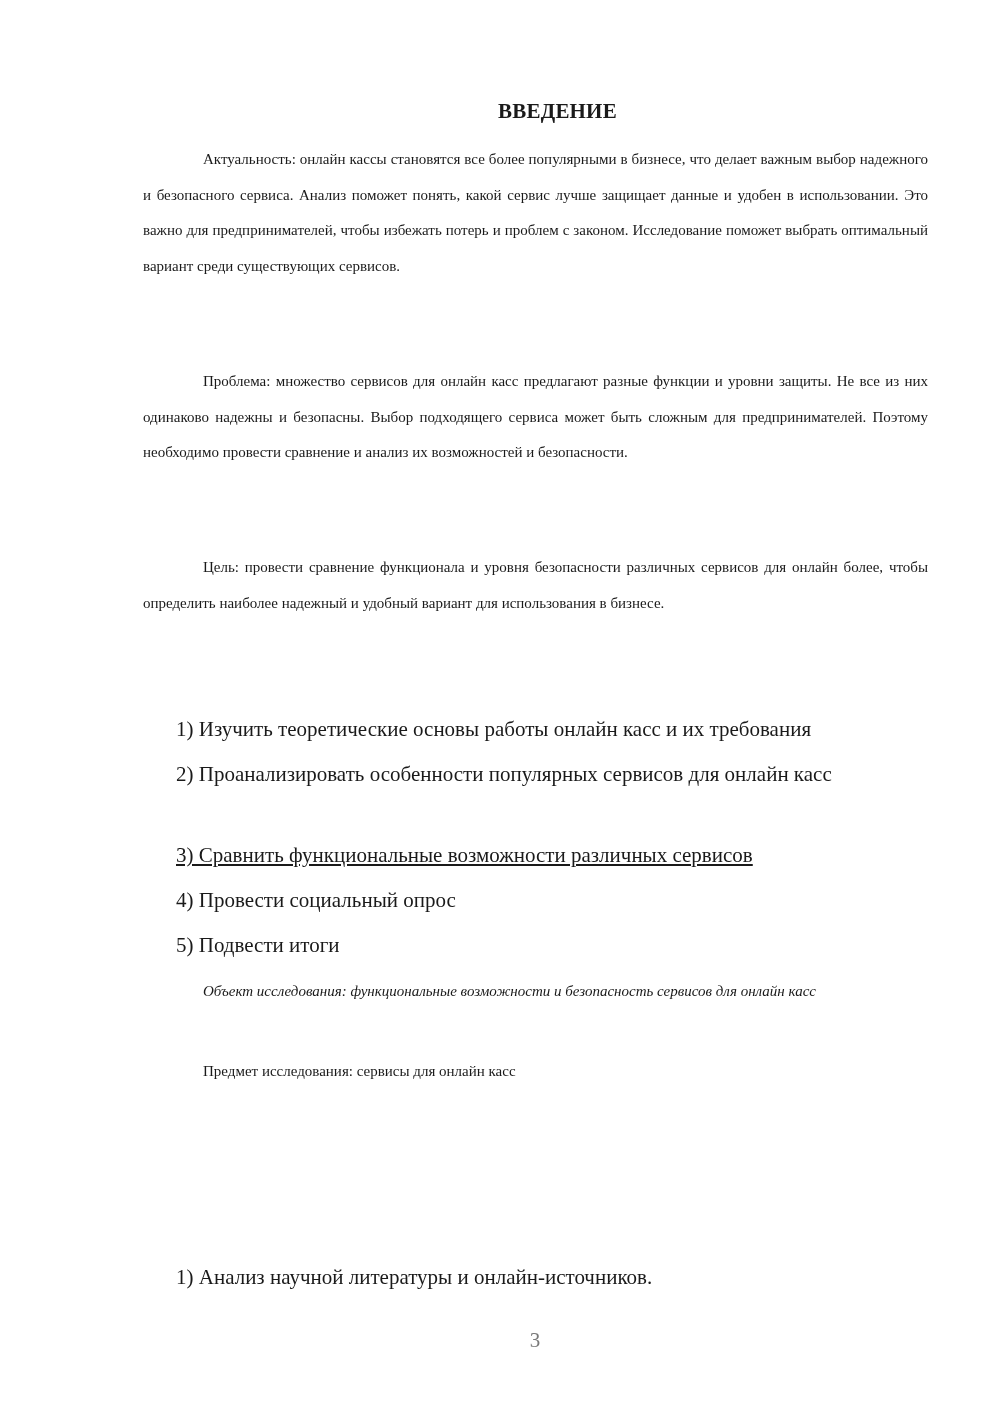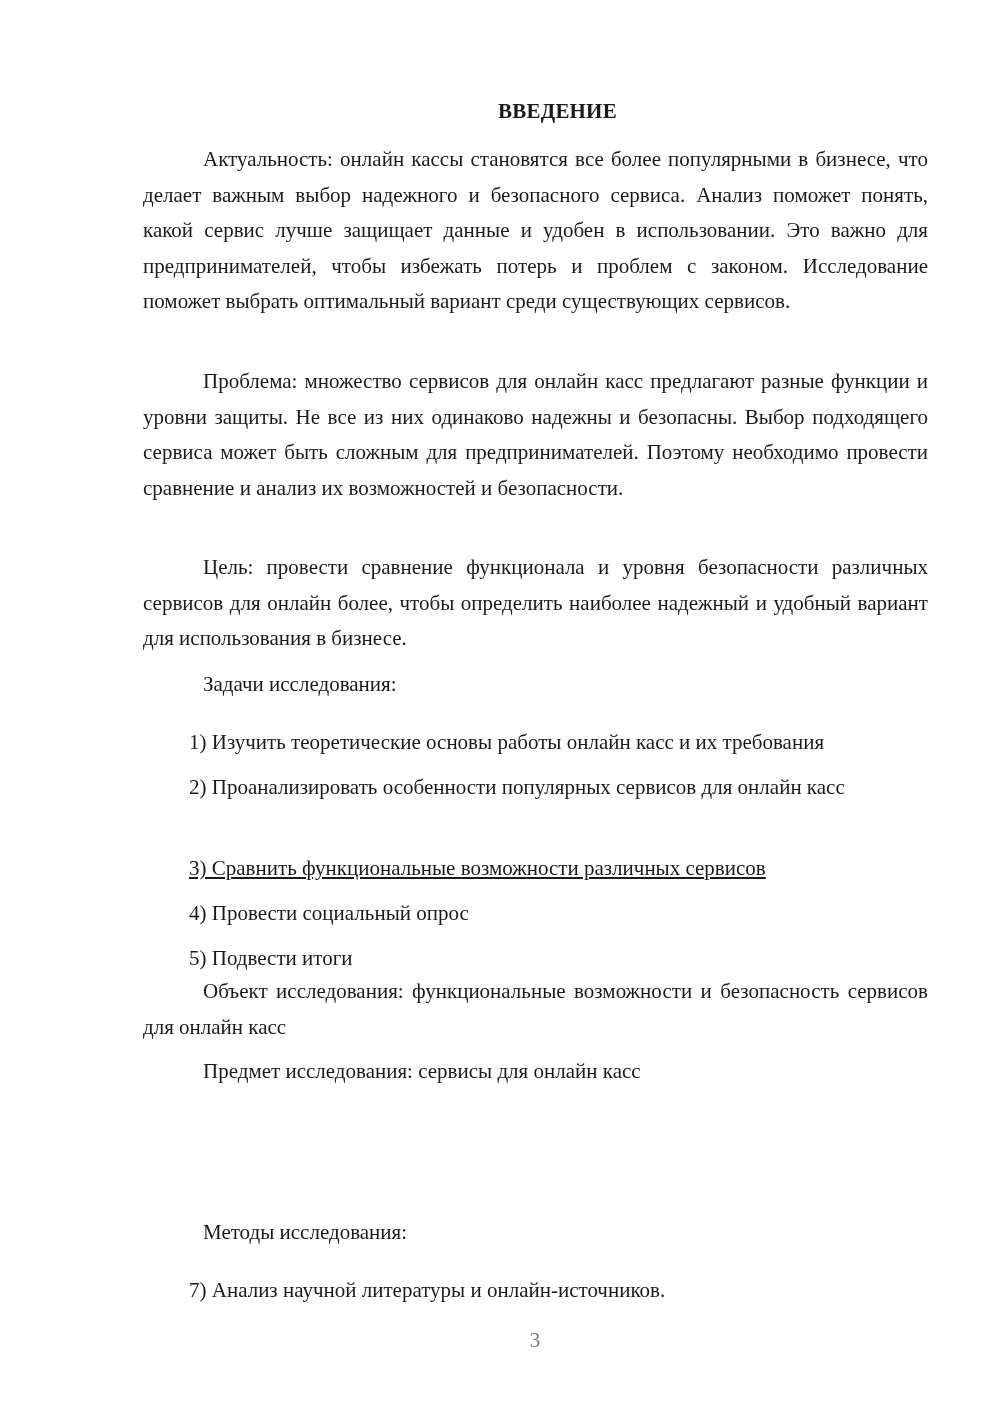"Актуальность: онлайн кассы становятся" .p { font-size: 21px -> 15px }
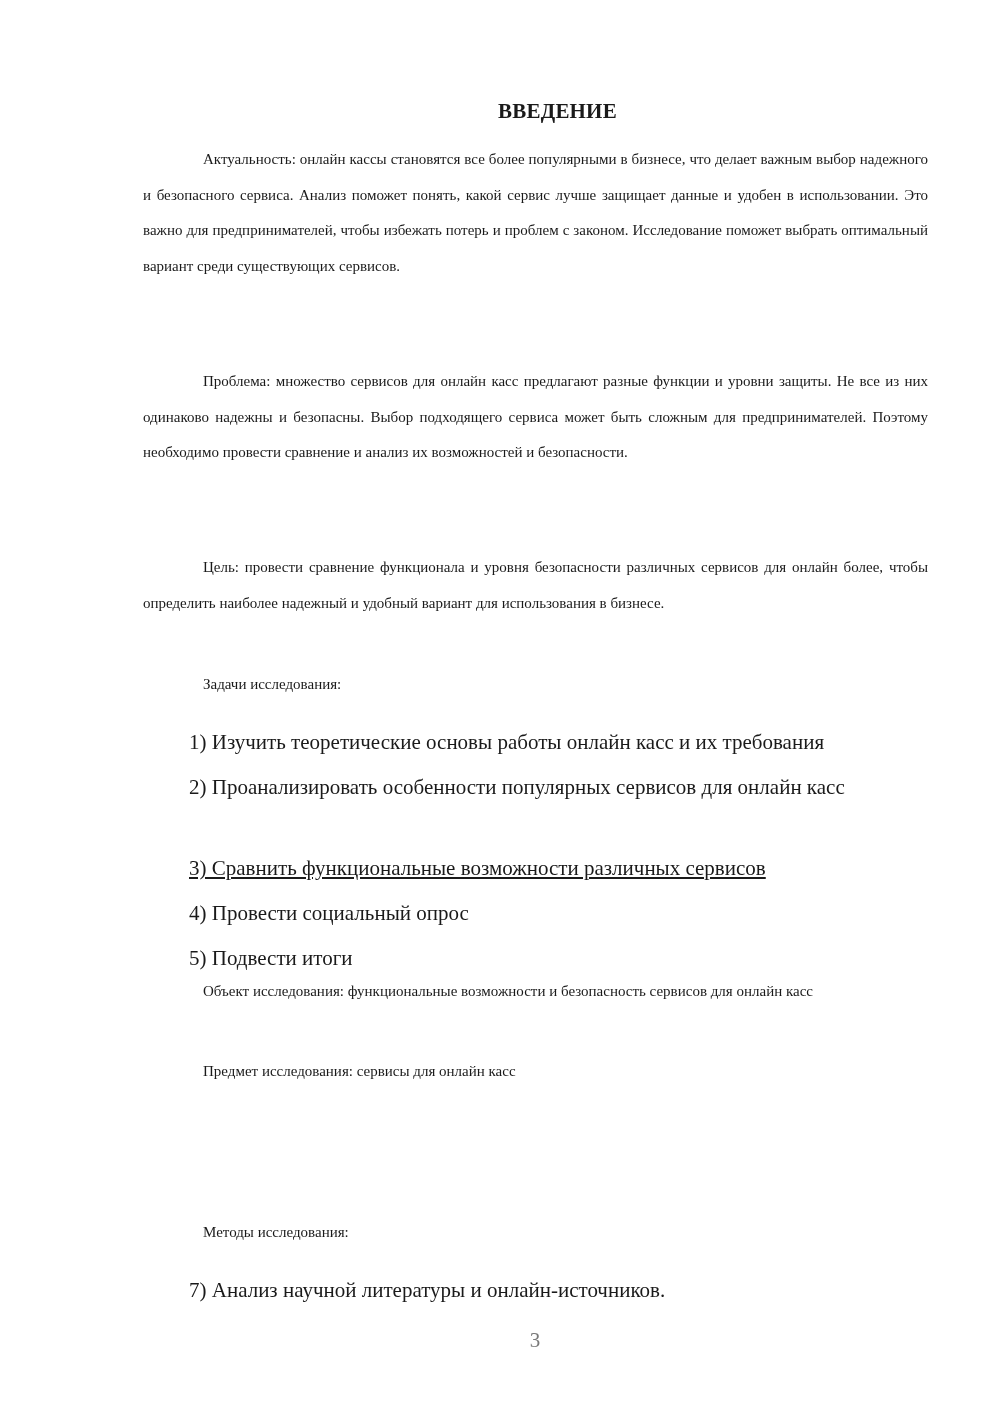"Задачи исследования:" p.p { html: <p>Задачи исследования:</p> -> none }
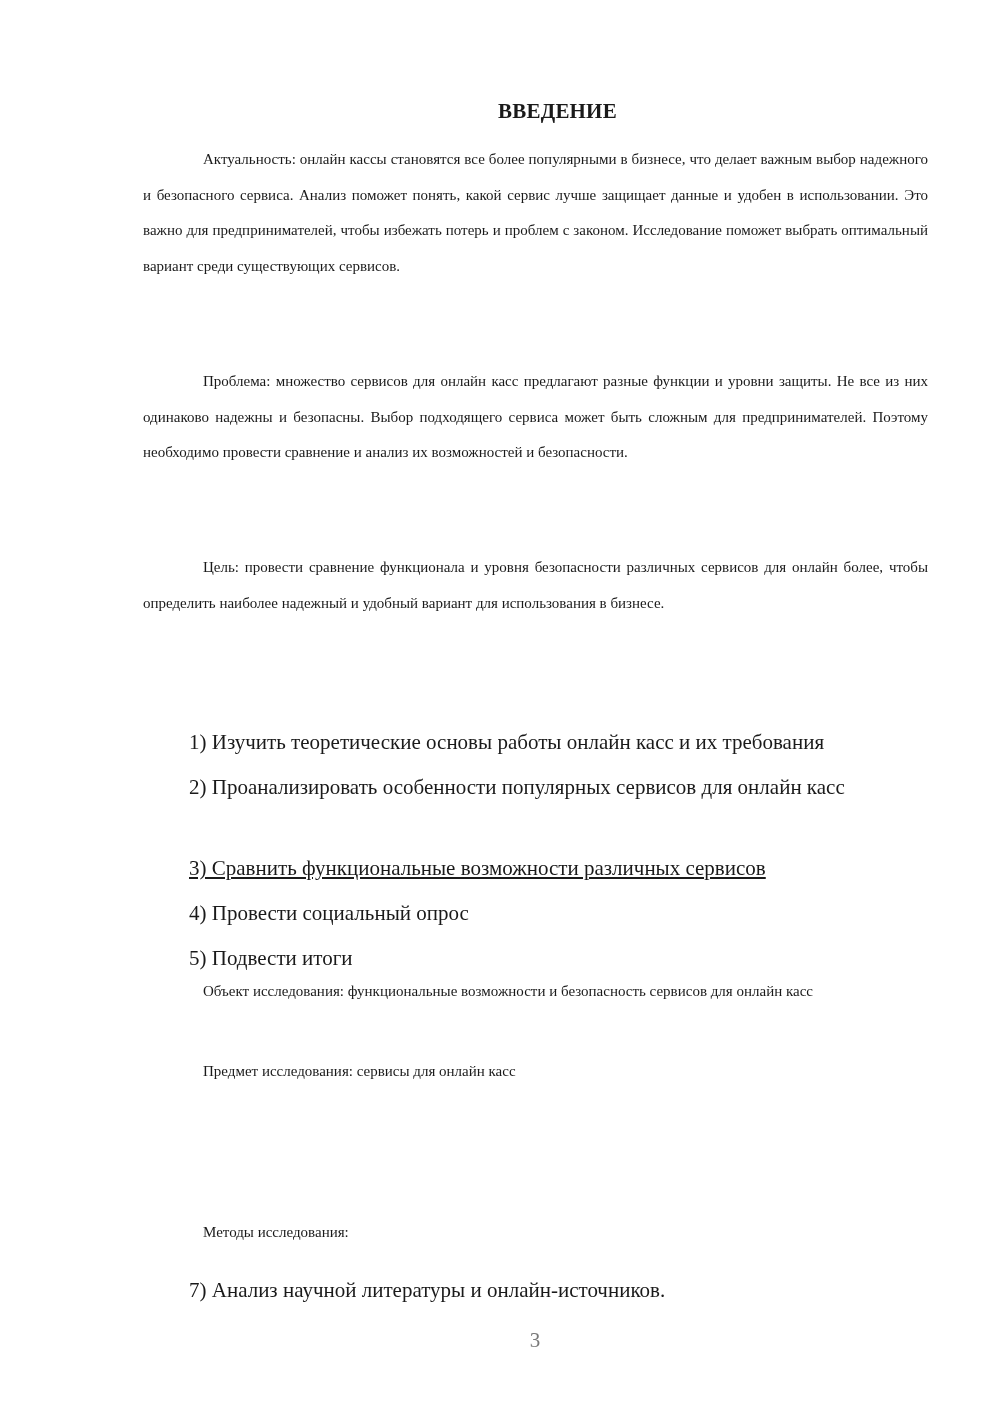"1) Изучить теоретические основы работы" .li { margin: 13px -> 0 }
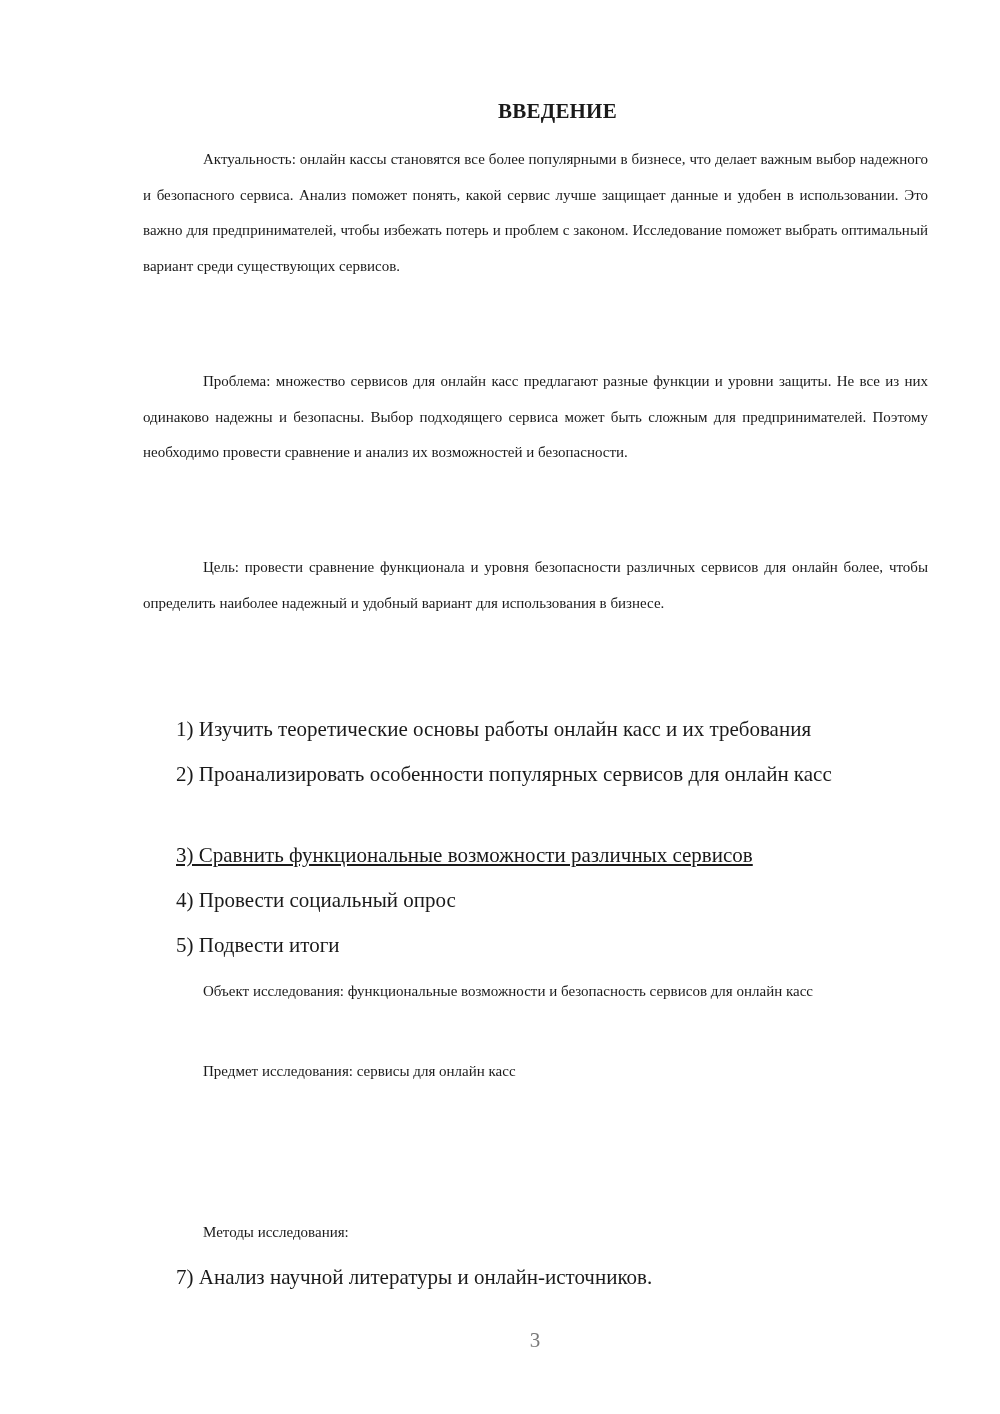"Объект исследования: функциональные" p.p { font-style: none -> italic }
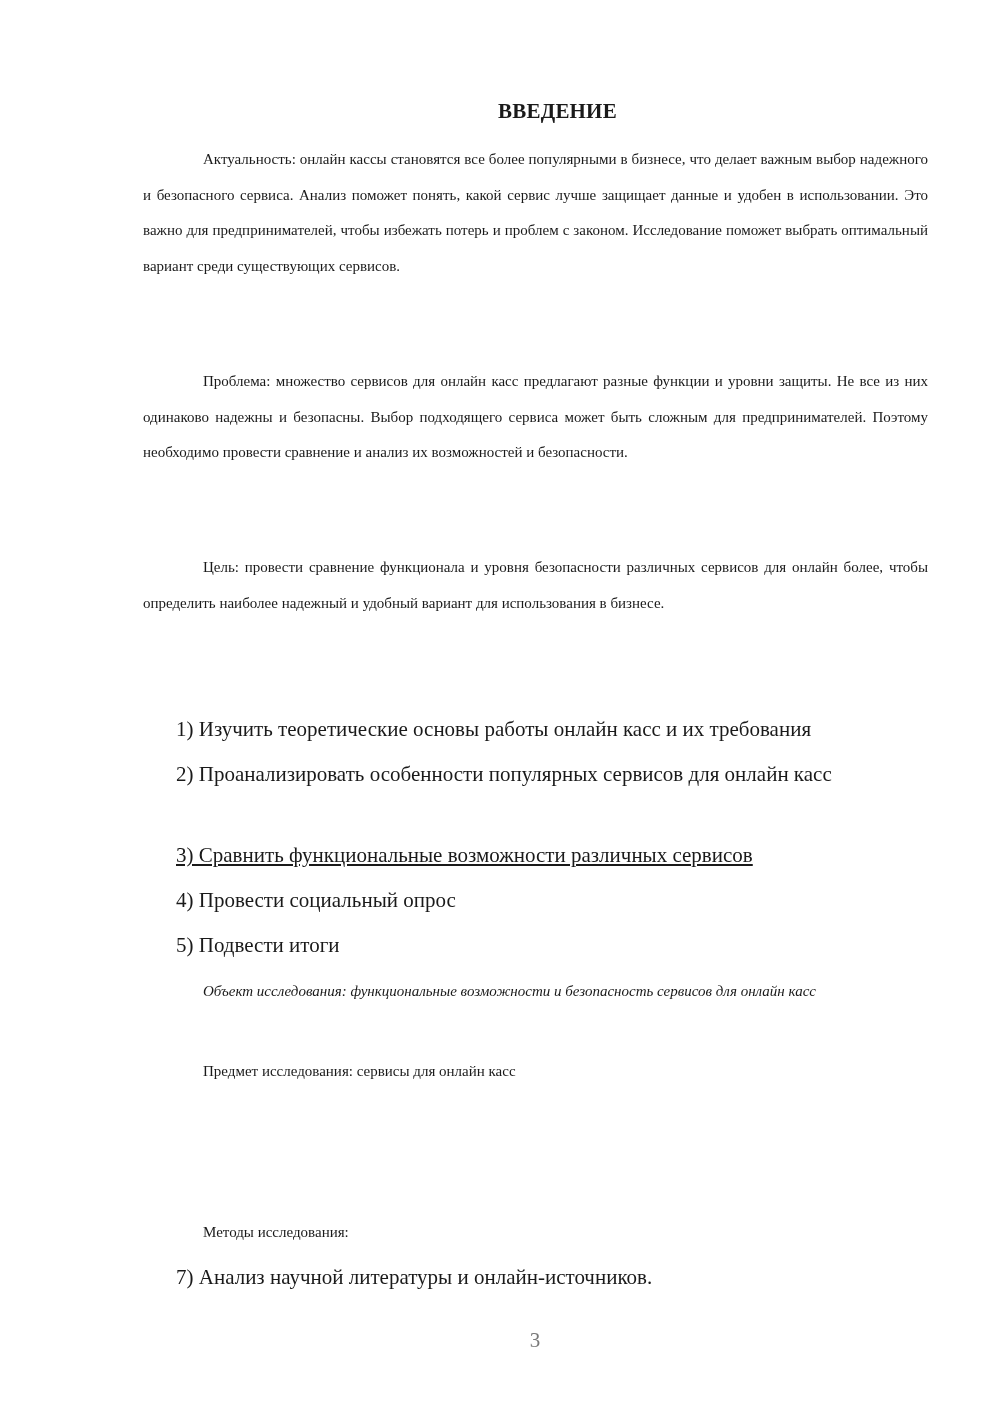"Методы исследования:" p.p { html: <p>Методы исследования:</p> -> none }
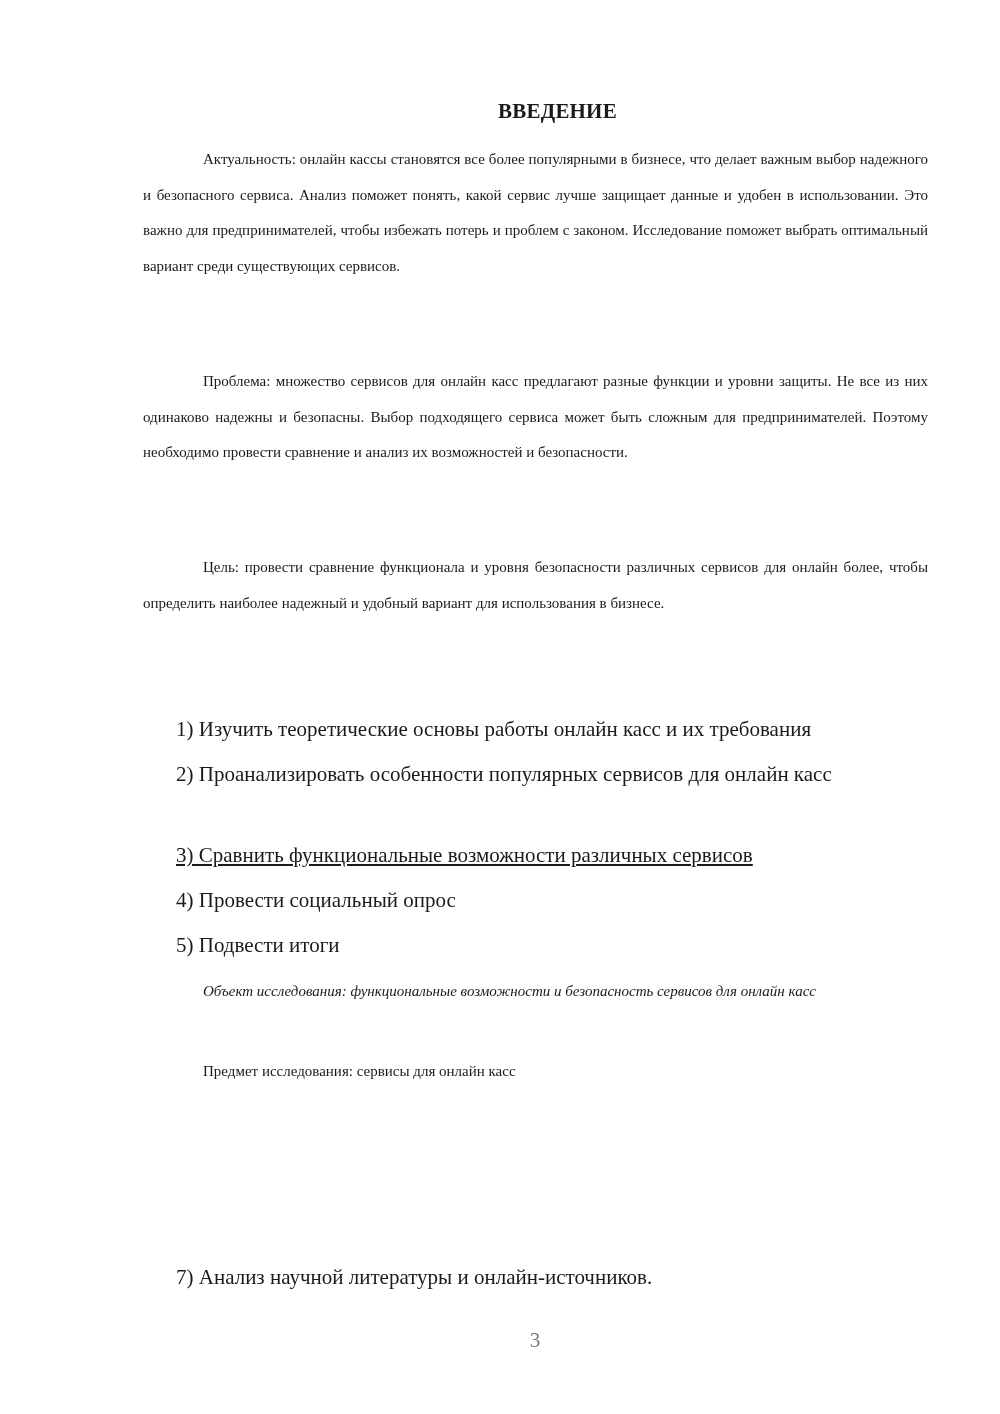"7) Анализ научной литературы и" p.li { text: 7 -> 1 }
